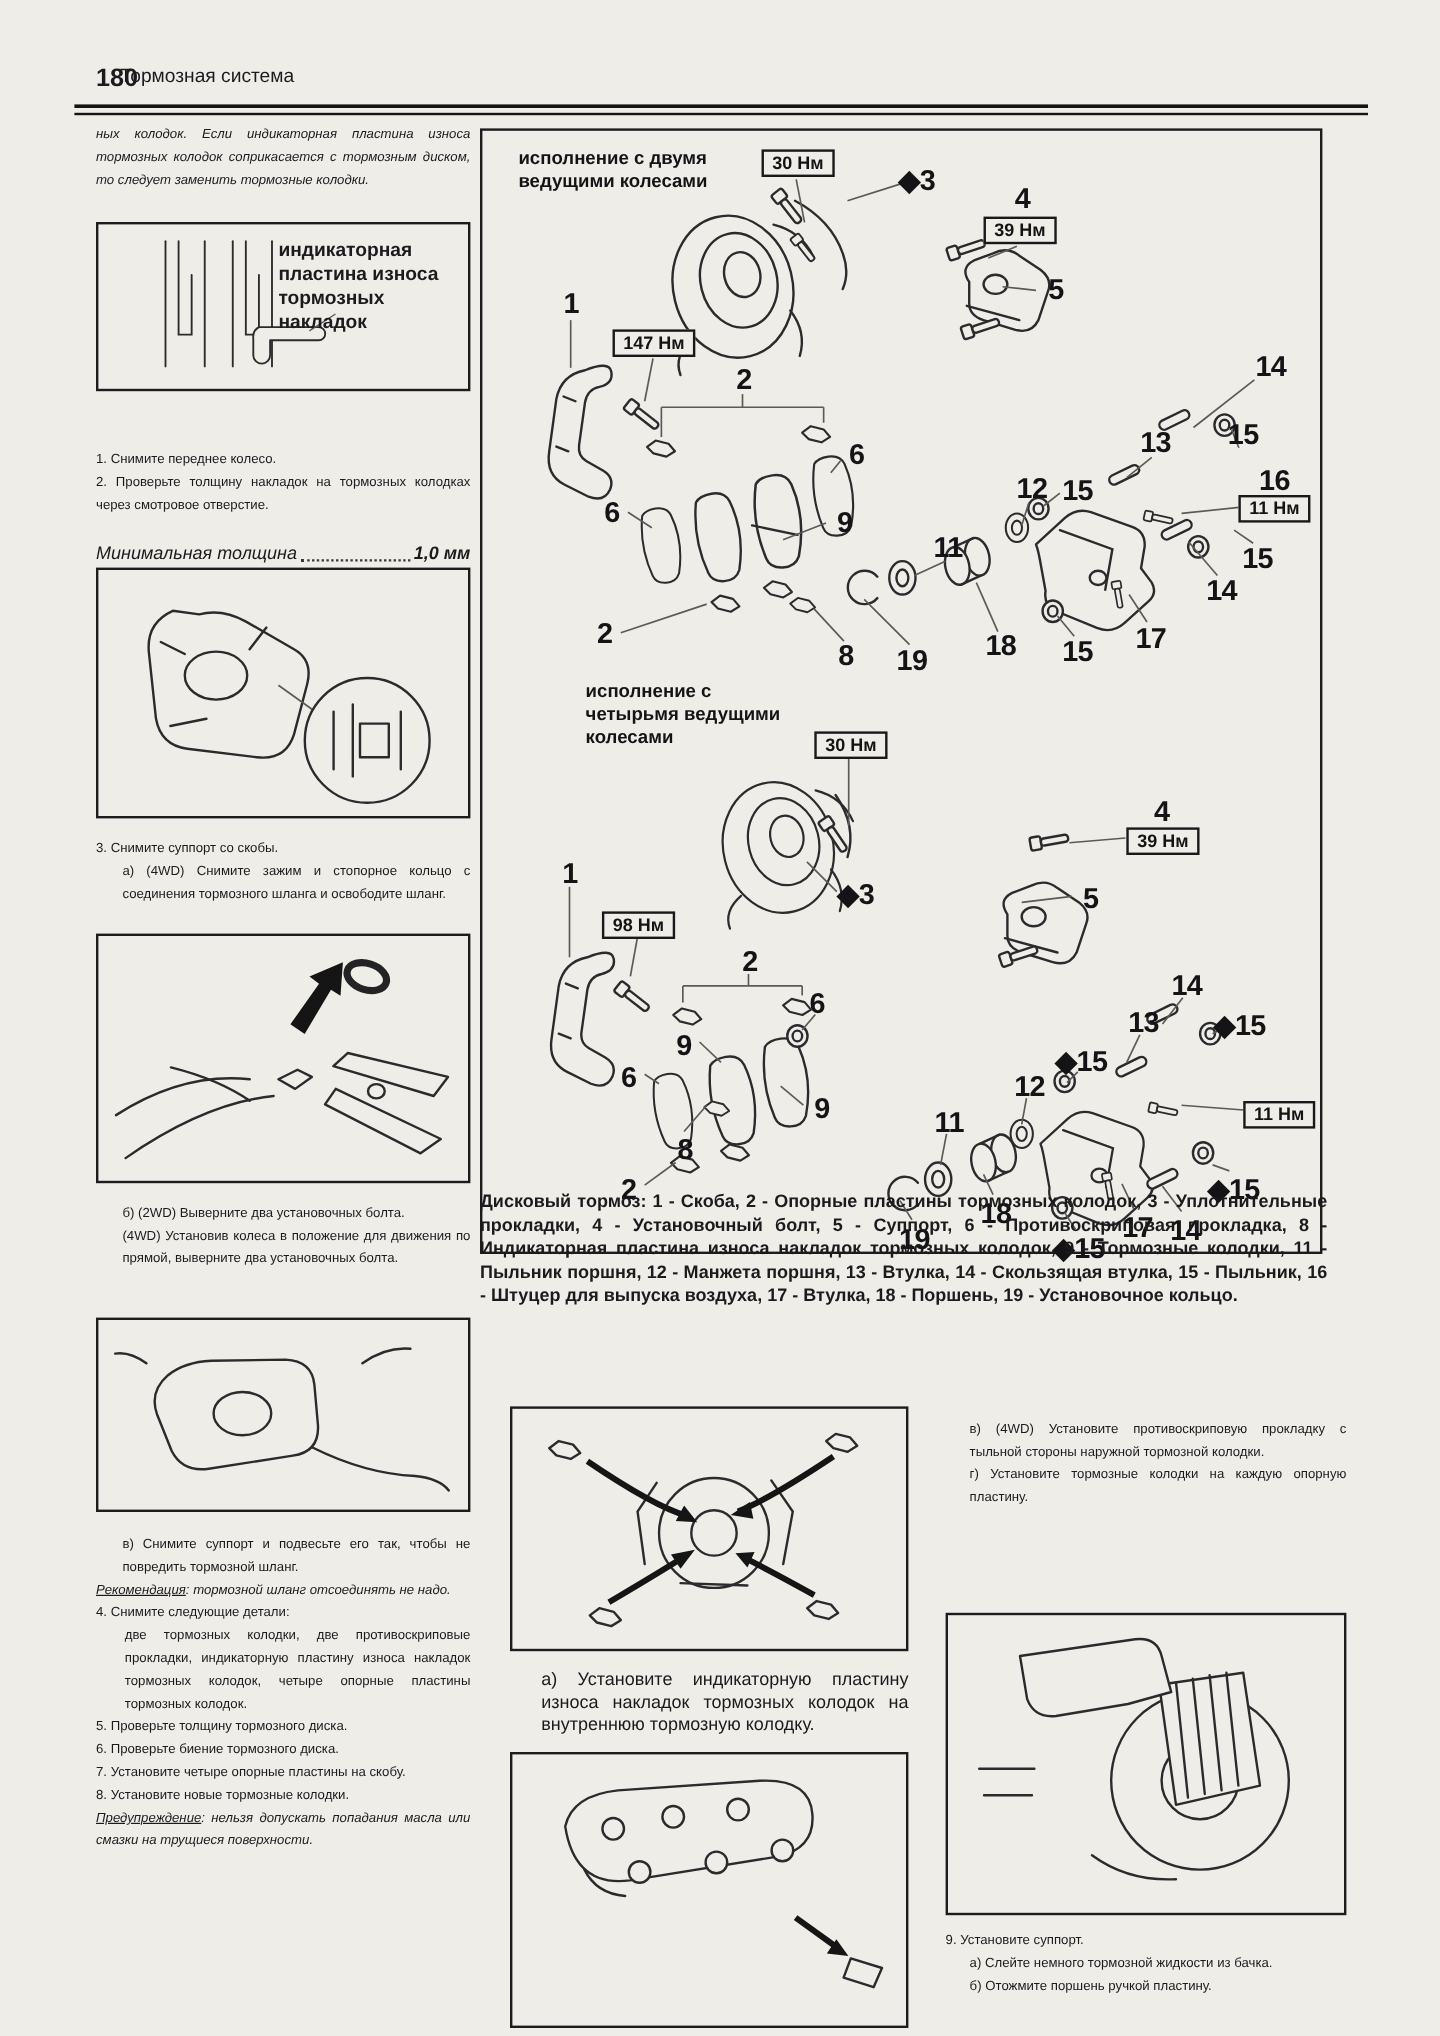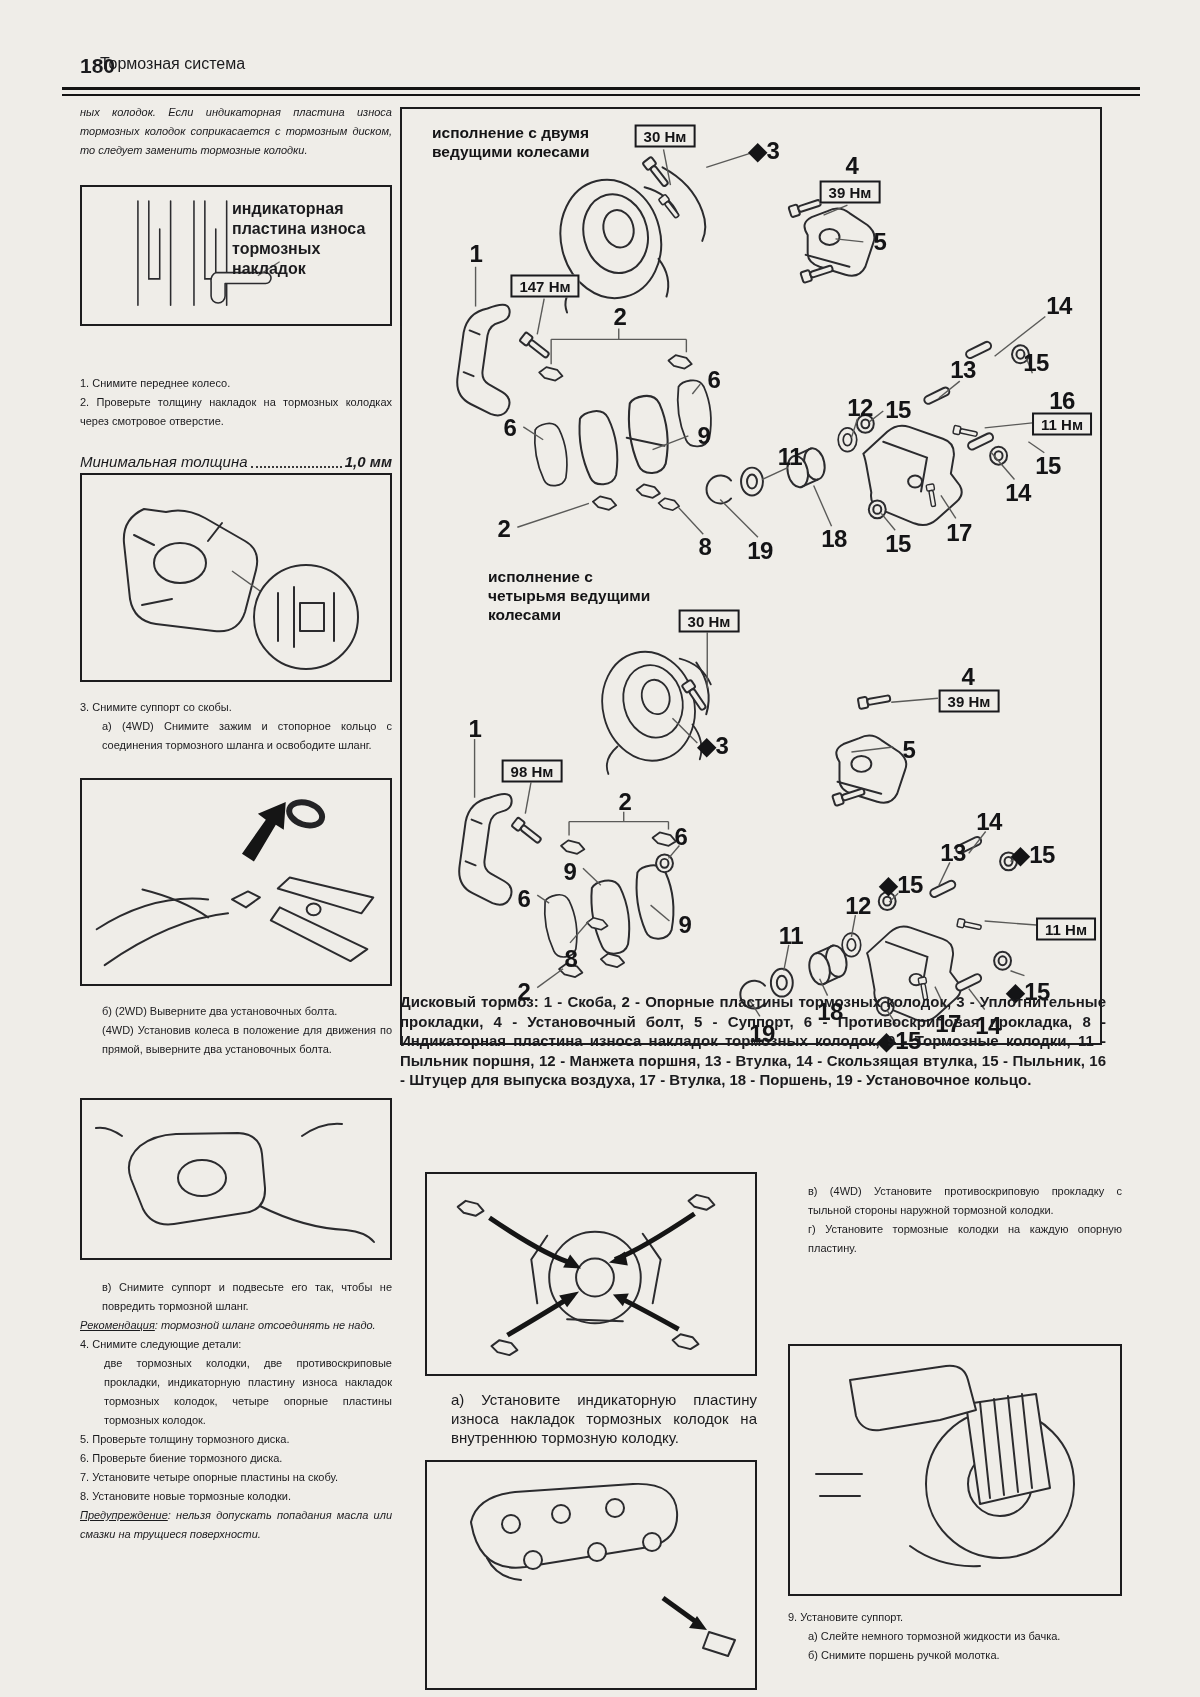"б) Снимите поршень ручкой молотка." p.txt { text: Снимите поршень ручкой молотка -> Отожмите поршень ручкой пластину }
